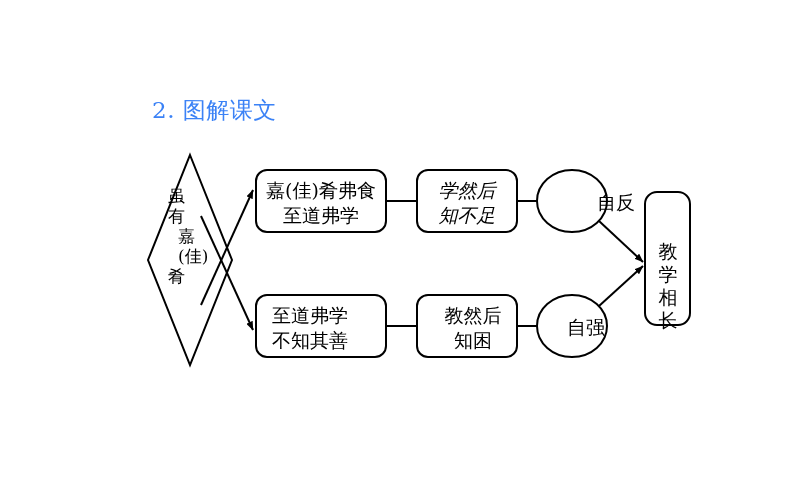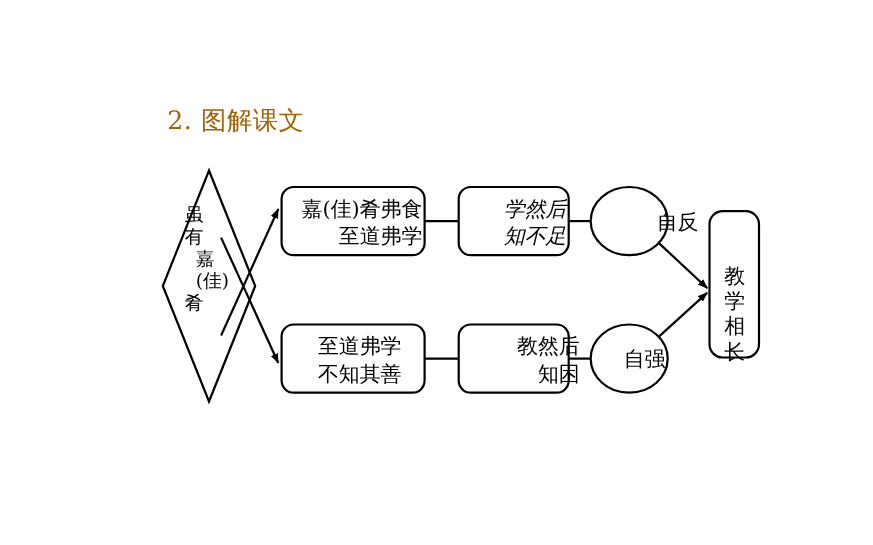"2. 图解课文" .page-title { color: #a16207 -> #3b82f6 }
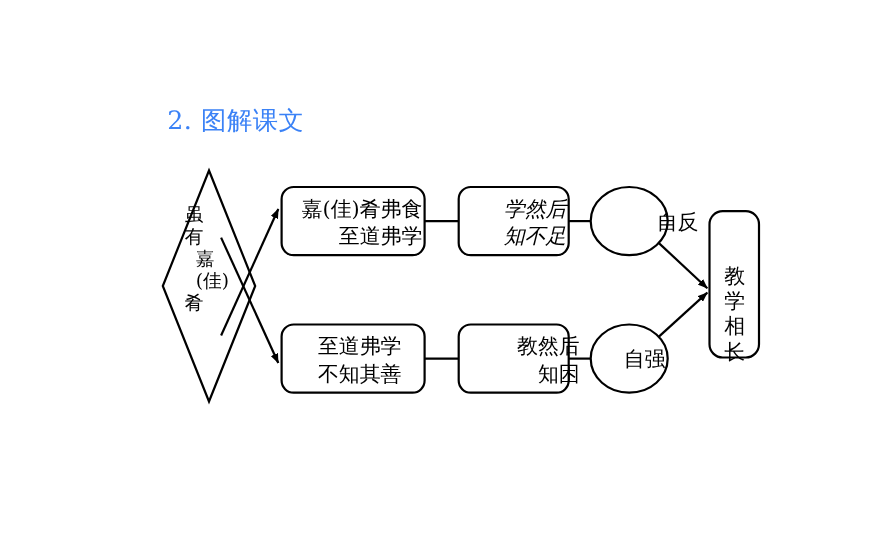"嘉(佳)肴弗食" .rect-label .ln { text-align: right -> none }
